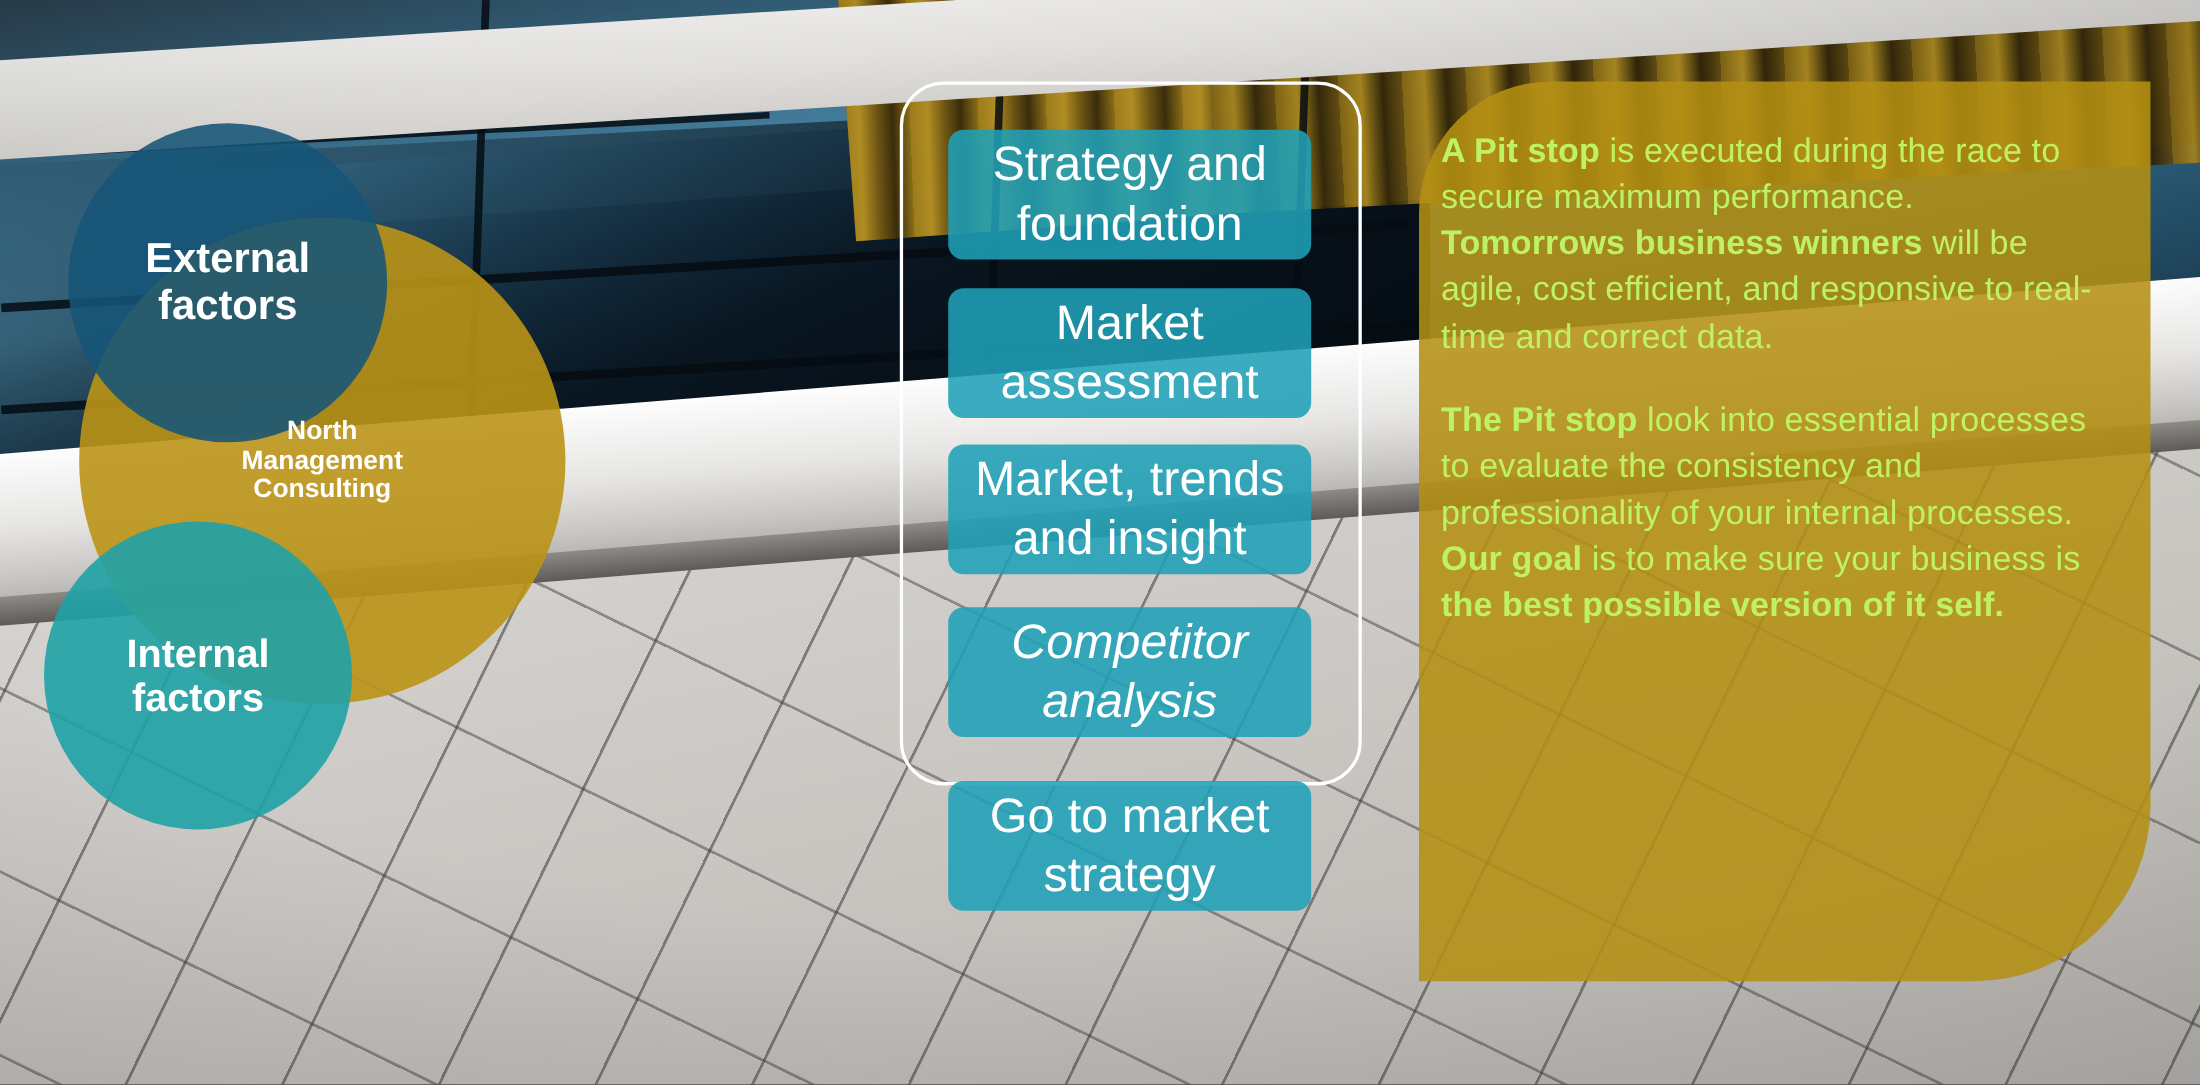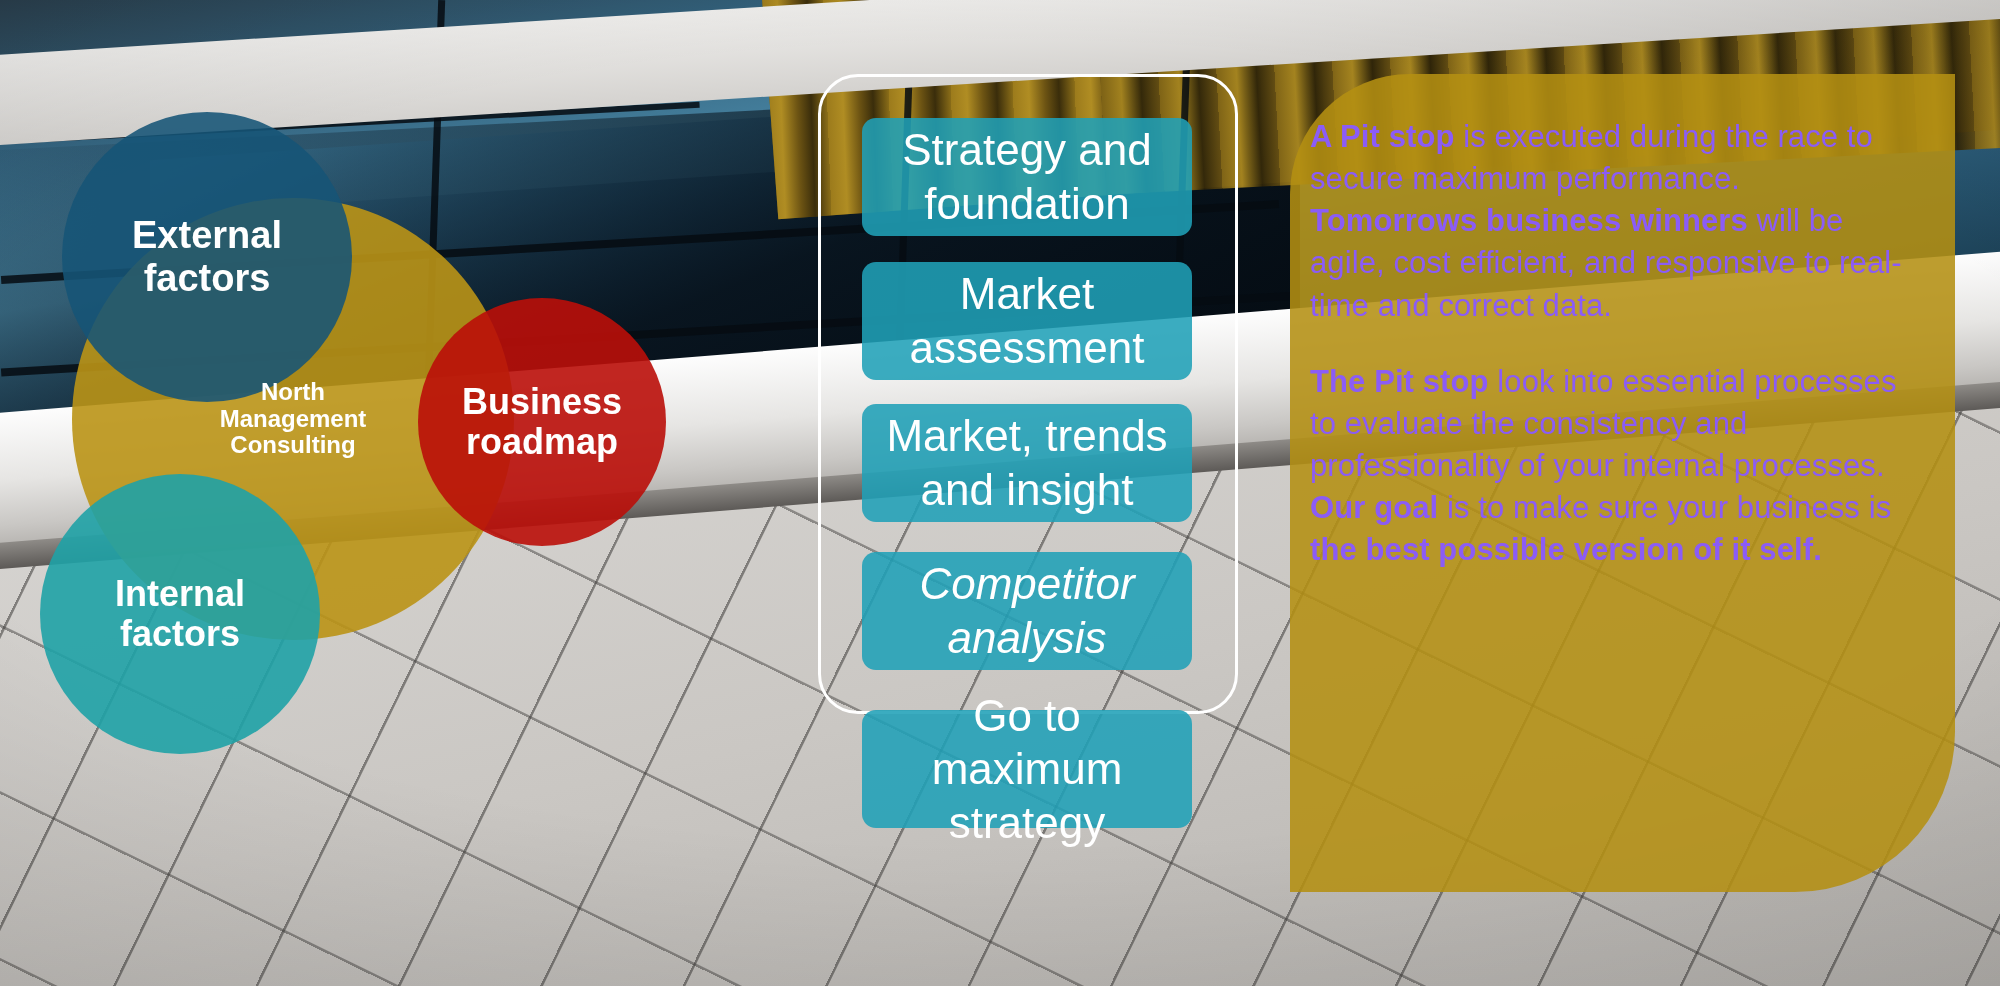"A Pit stop is executed" div { color: #8b5cf6 -> #bef264 }
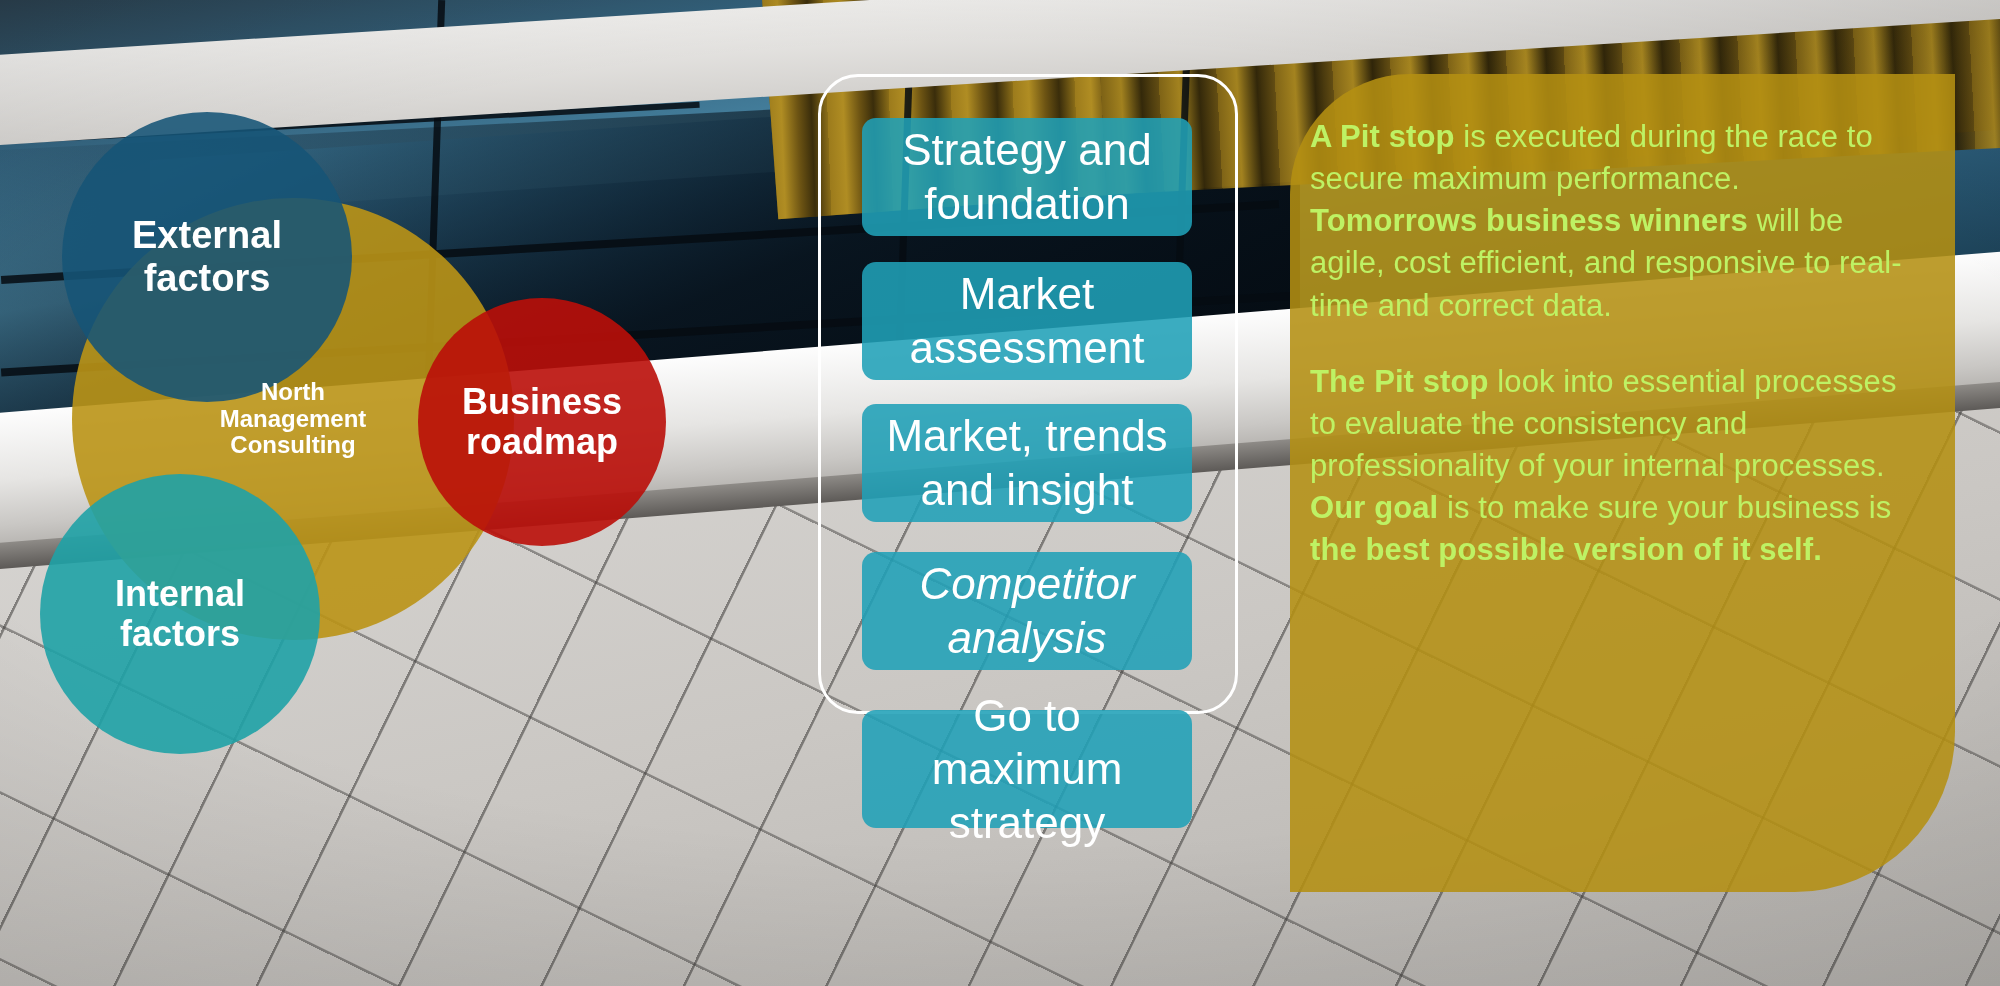"Business" div.circle { html: <div> <span>Business<br>roadmap</span> </div> -> none }
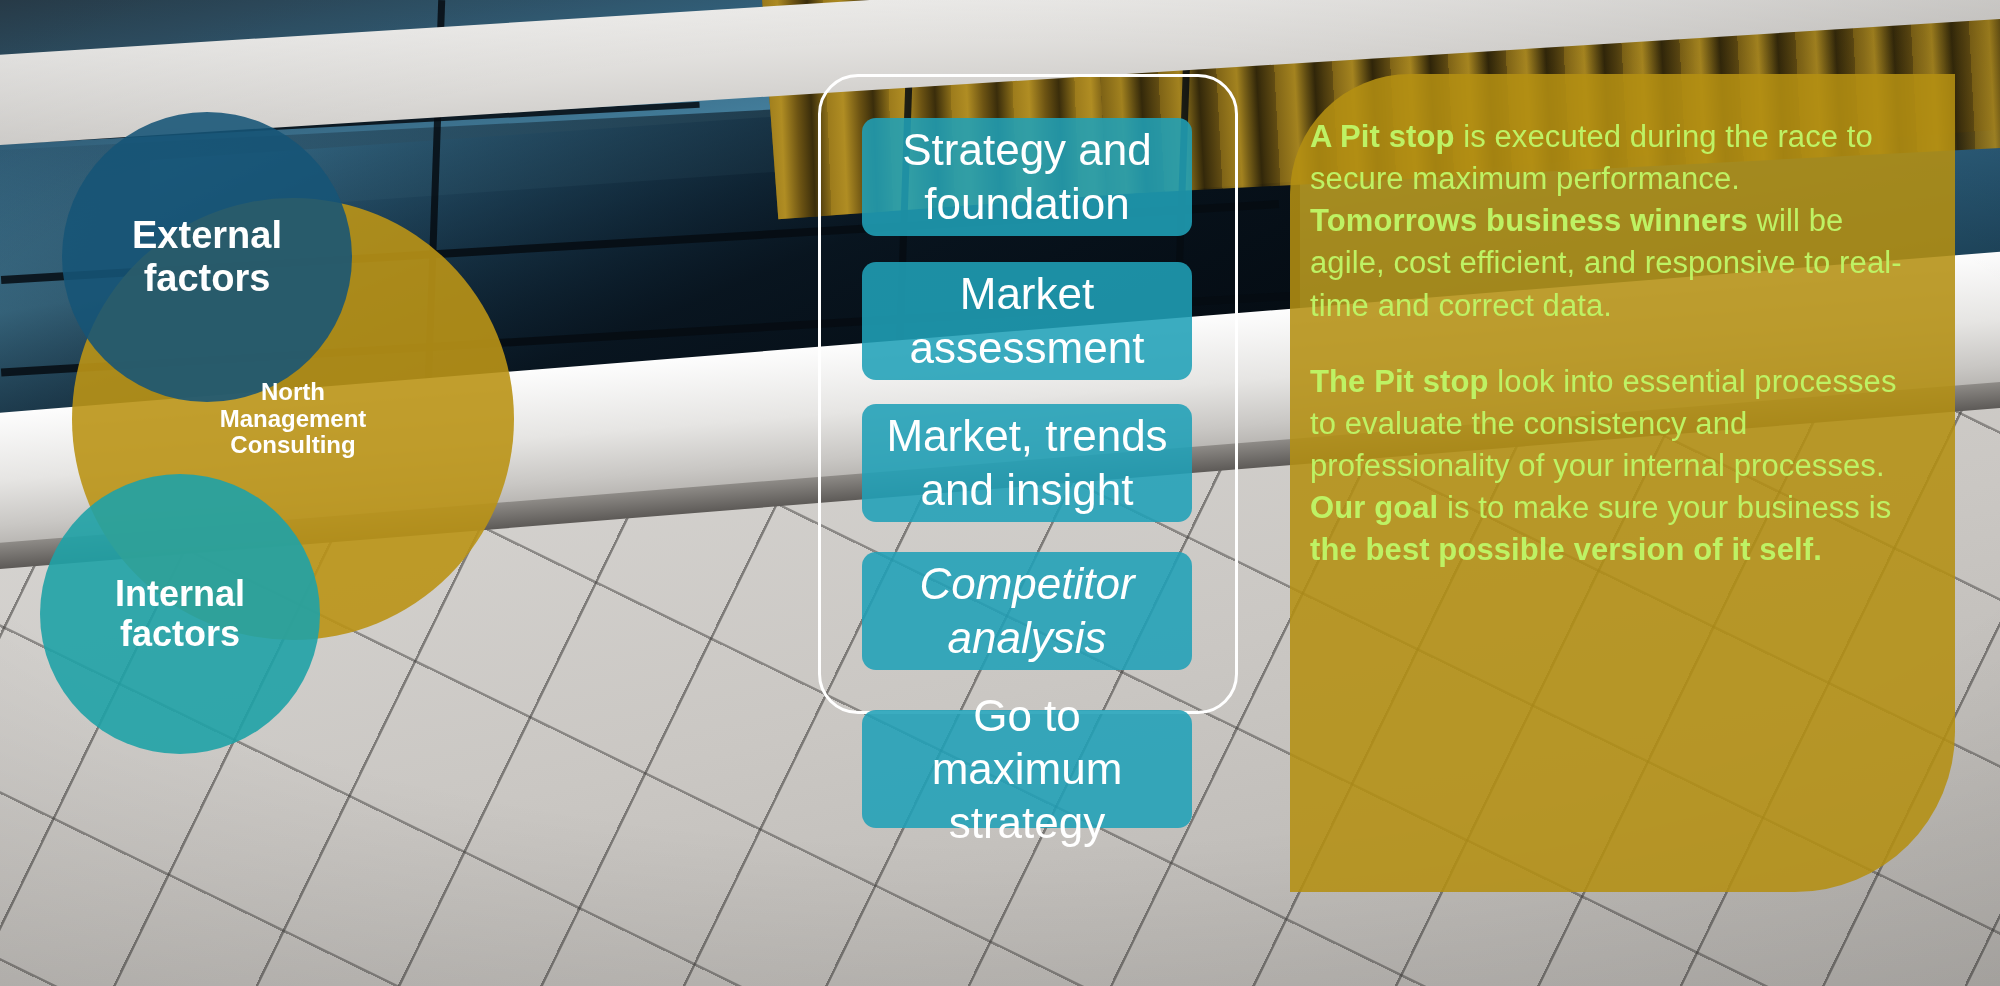"Go to maximum strategy" span { text: maximum -> market }
